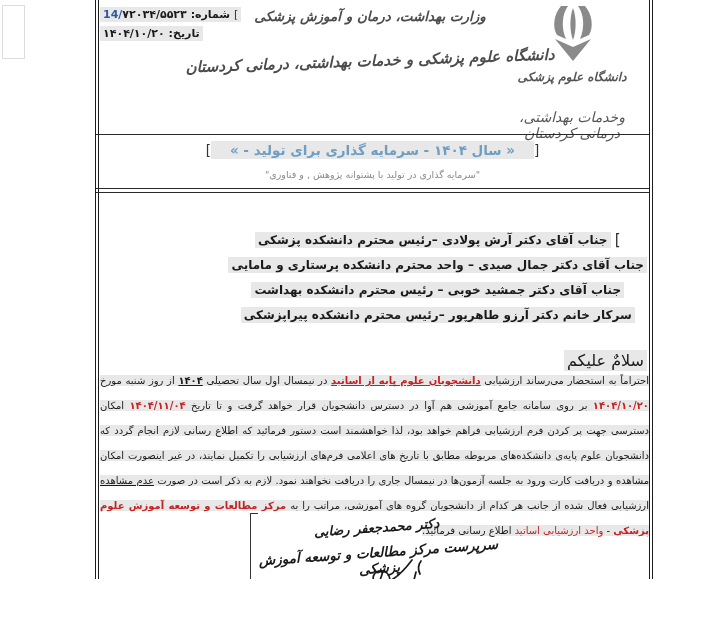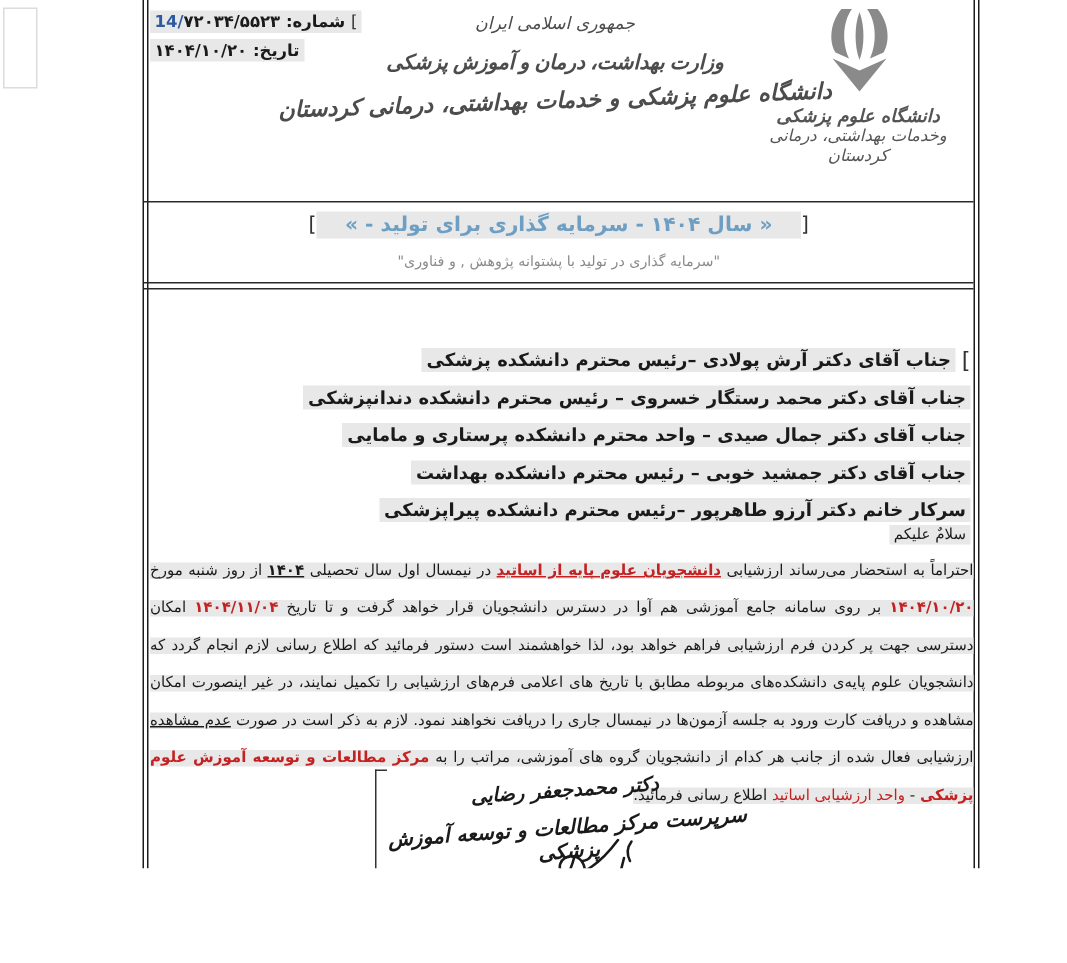"جمهوری اسلامی ایران" div.lh1 { html: <div>جمهوری اسلامی ایران</div> -> none }
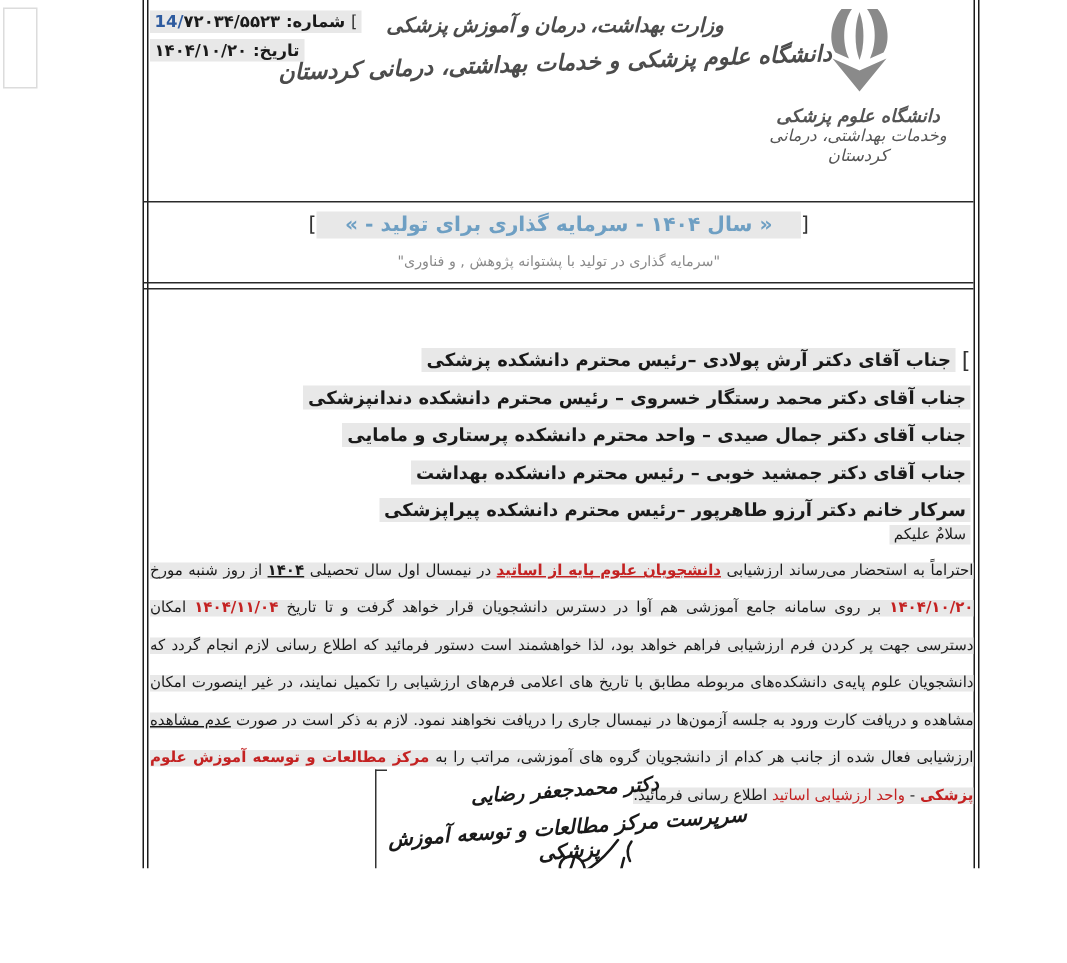"وزارت بهداشت، درمان و آموزش" .lh2 { font-family: Liberation Serif, serif -> none; margin-bottom: 8px -> 28px }
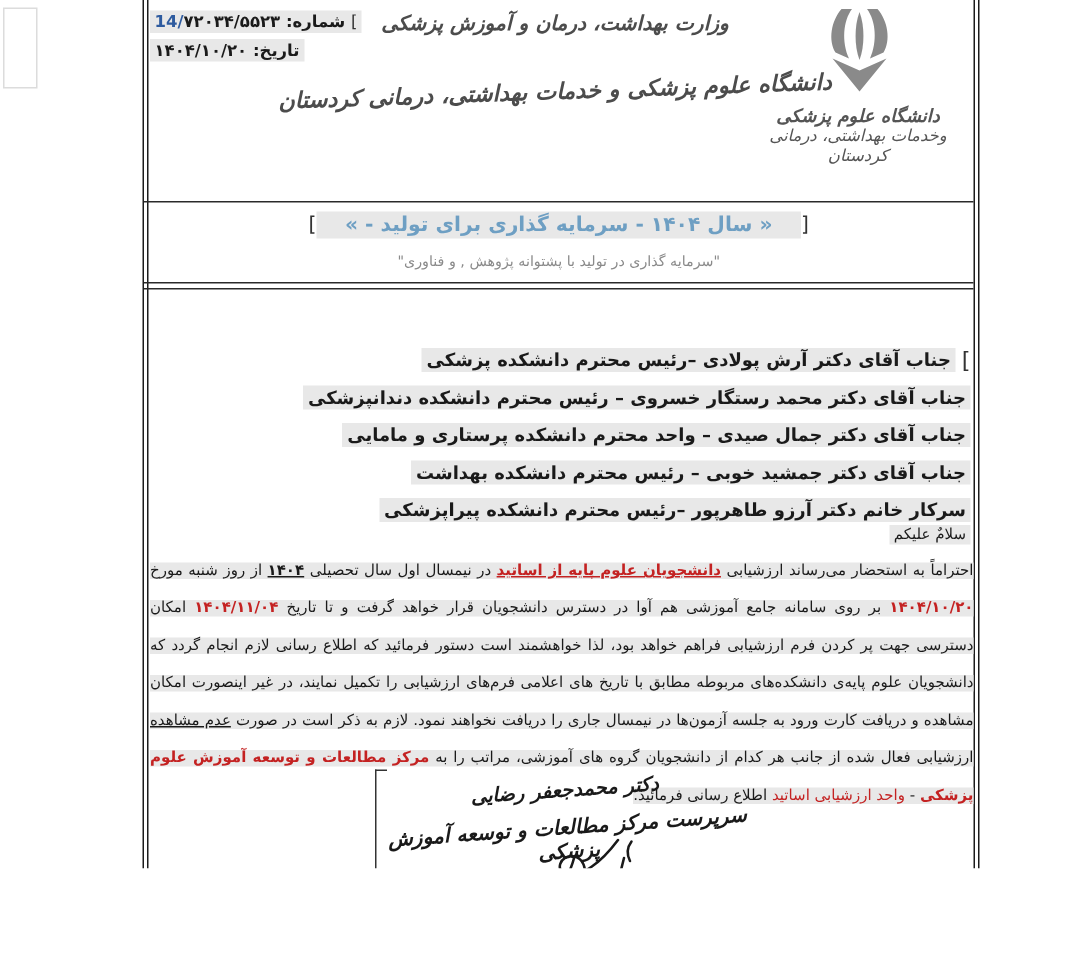"دانشگاه علوم پزشکی" .cap1 { margin-bottom: 0 -> 25px }
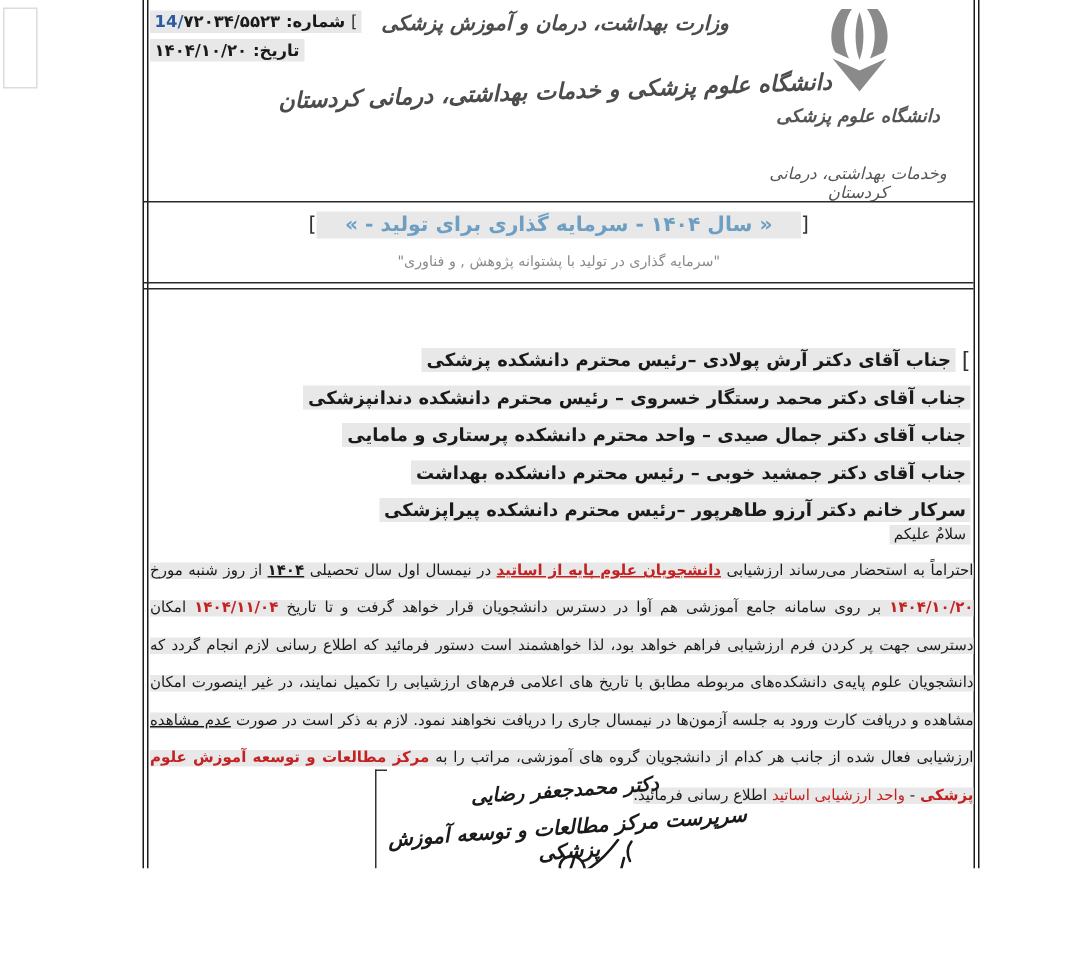"وخدمات بهداشتی، درمانی کردستان" .cap2 { font-size: 11px -> 14px }
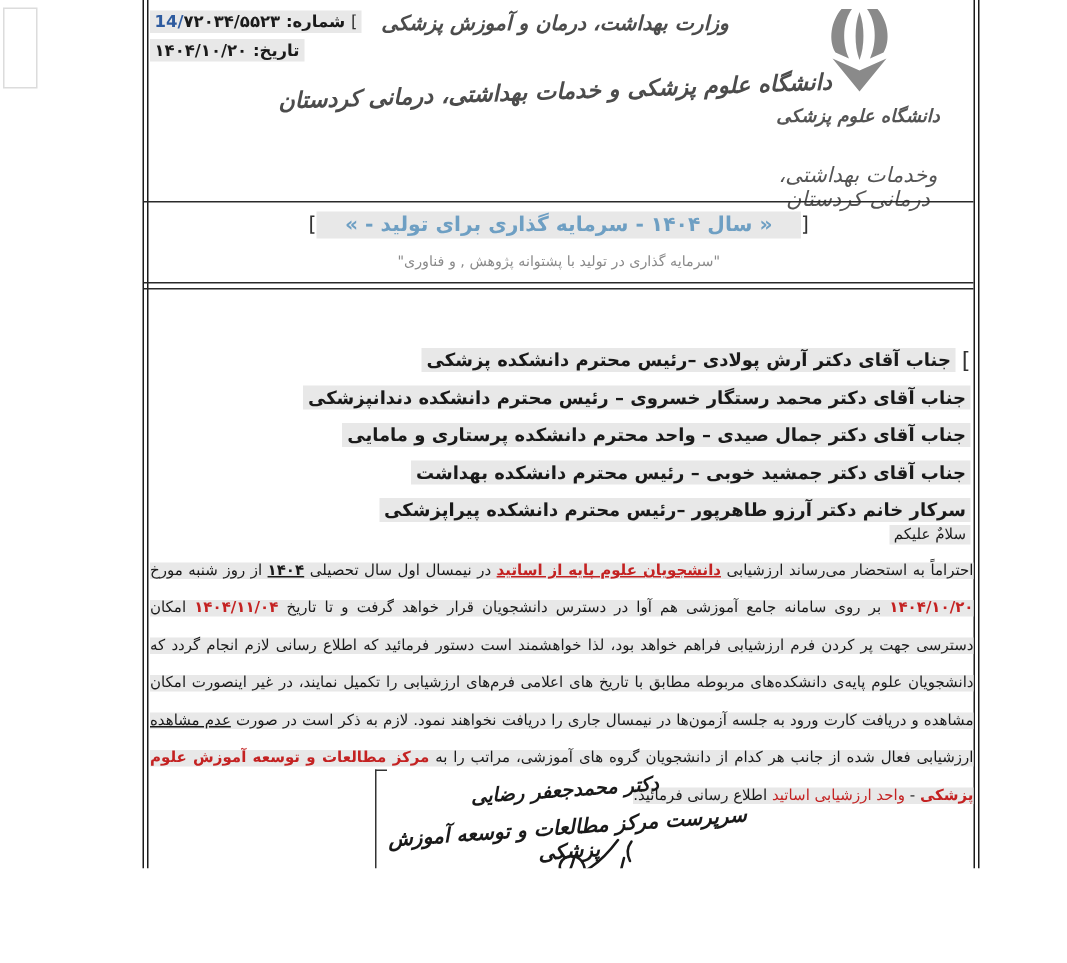"[ جناب آقای دکتر آرش" .recipients { text-align: right -> center }
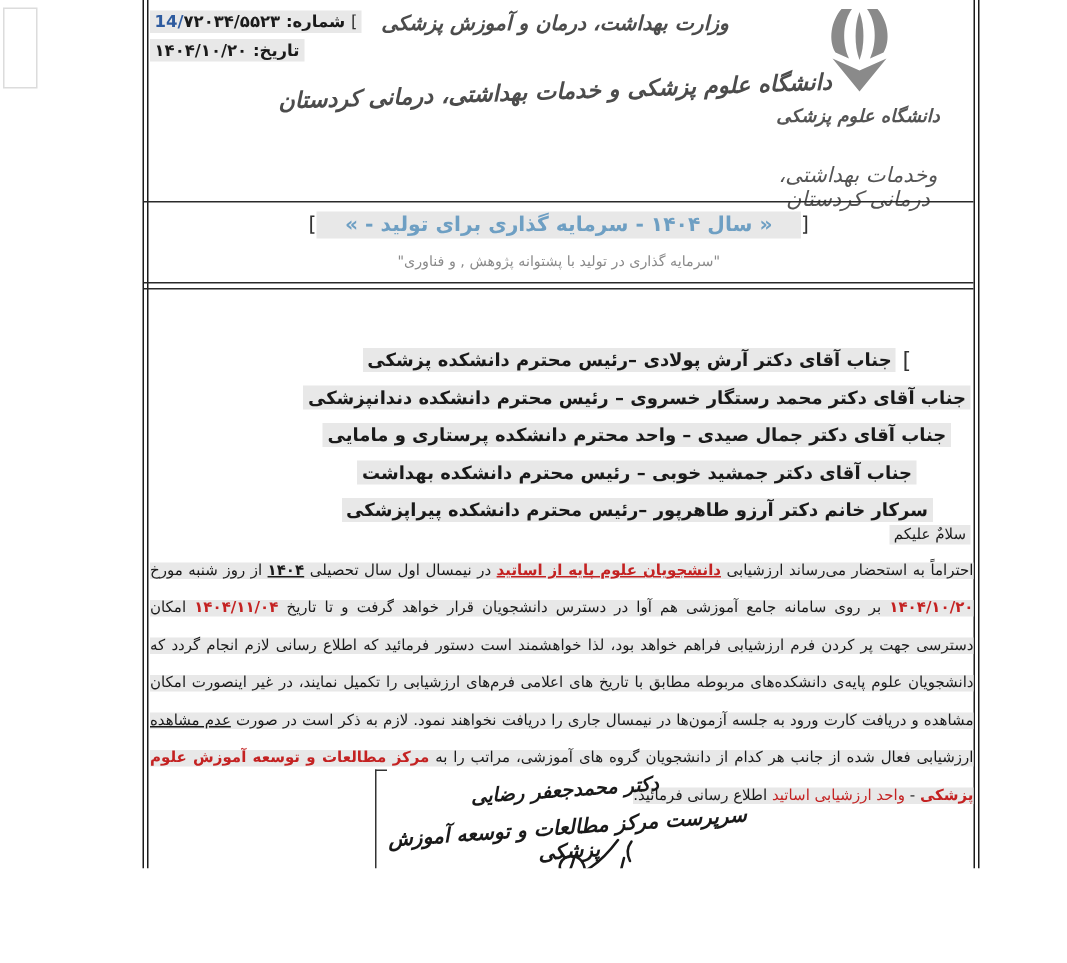"جناب آقای دکتر محمد رستگار" div.row { html: <div> <span>جناب آقای دکتر محمد رستگار خسروی – رئیس محترم دانشکده دندانپزشکی</span> </div> -> none }
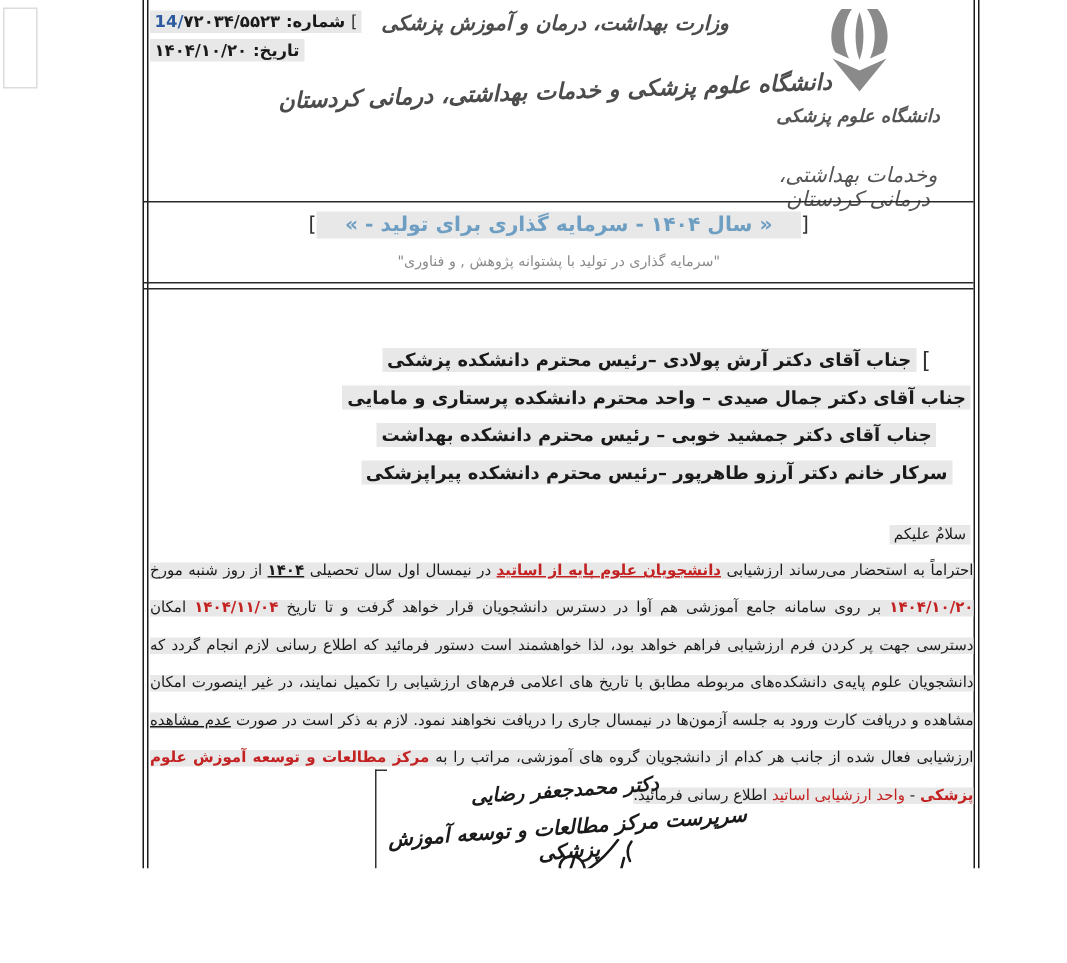"سلامٌ علیکم" .greeting { font-size: 10px -> 16px }
